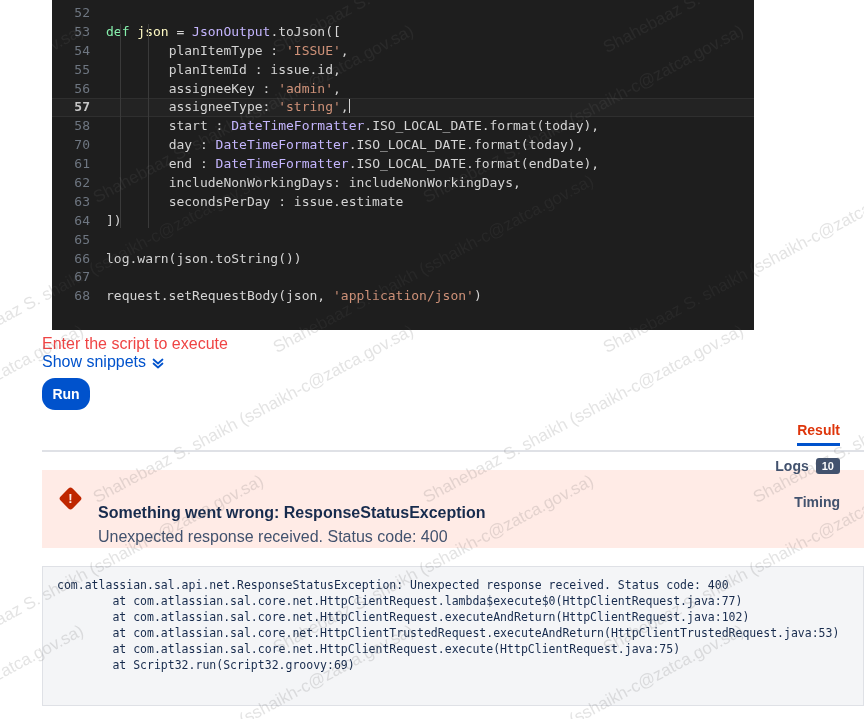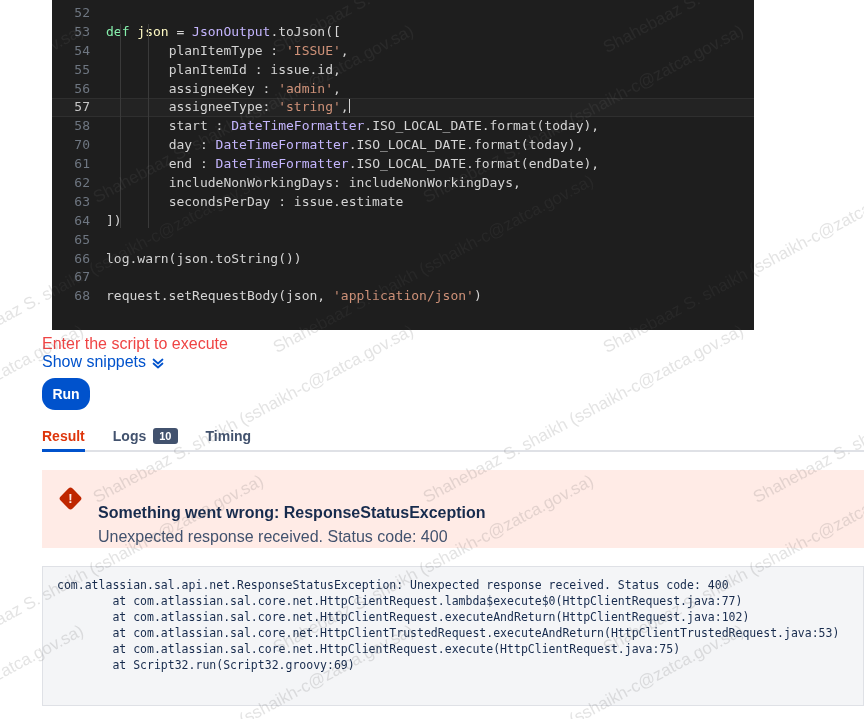"57" .codeline.active .ln { font-weight: normal -> bold }
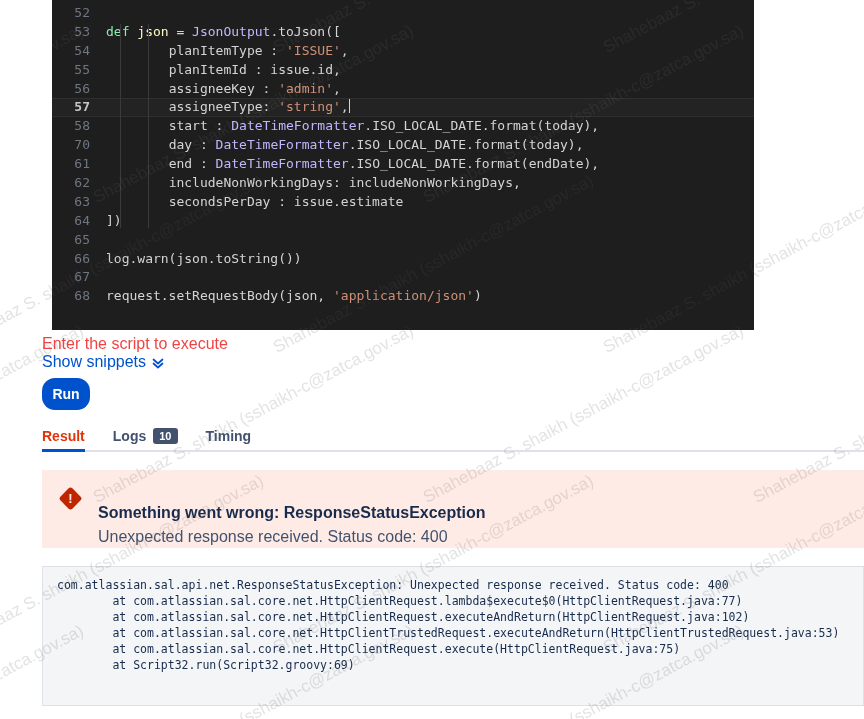"Result" .tabs { flex-direction: none -> column; gap: 4px -> 12px }
